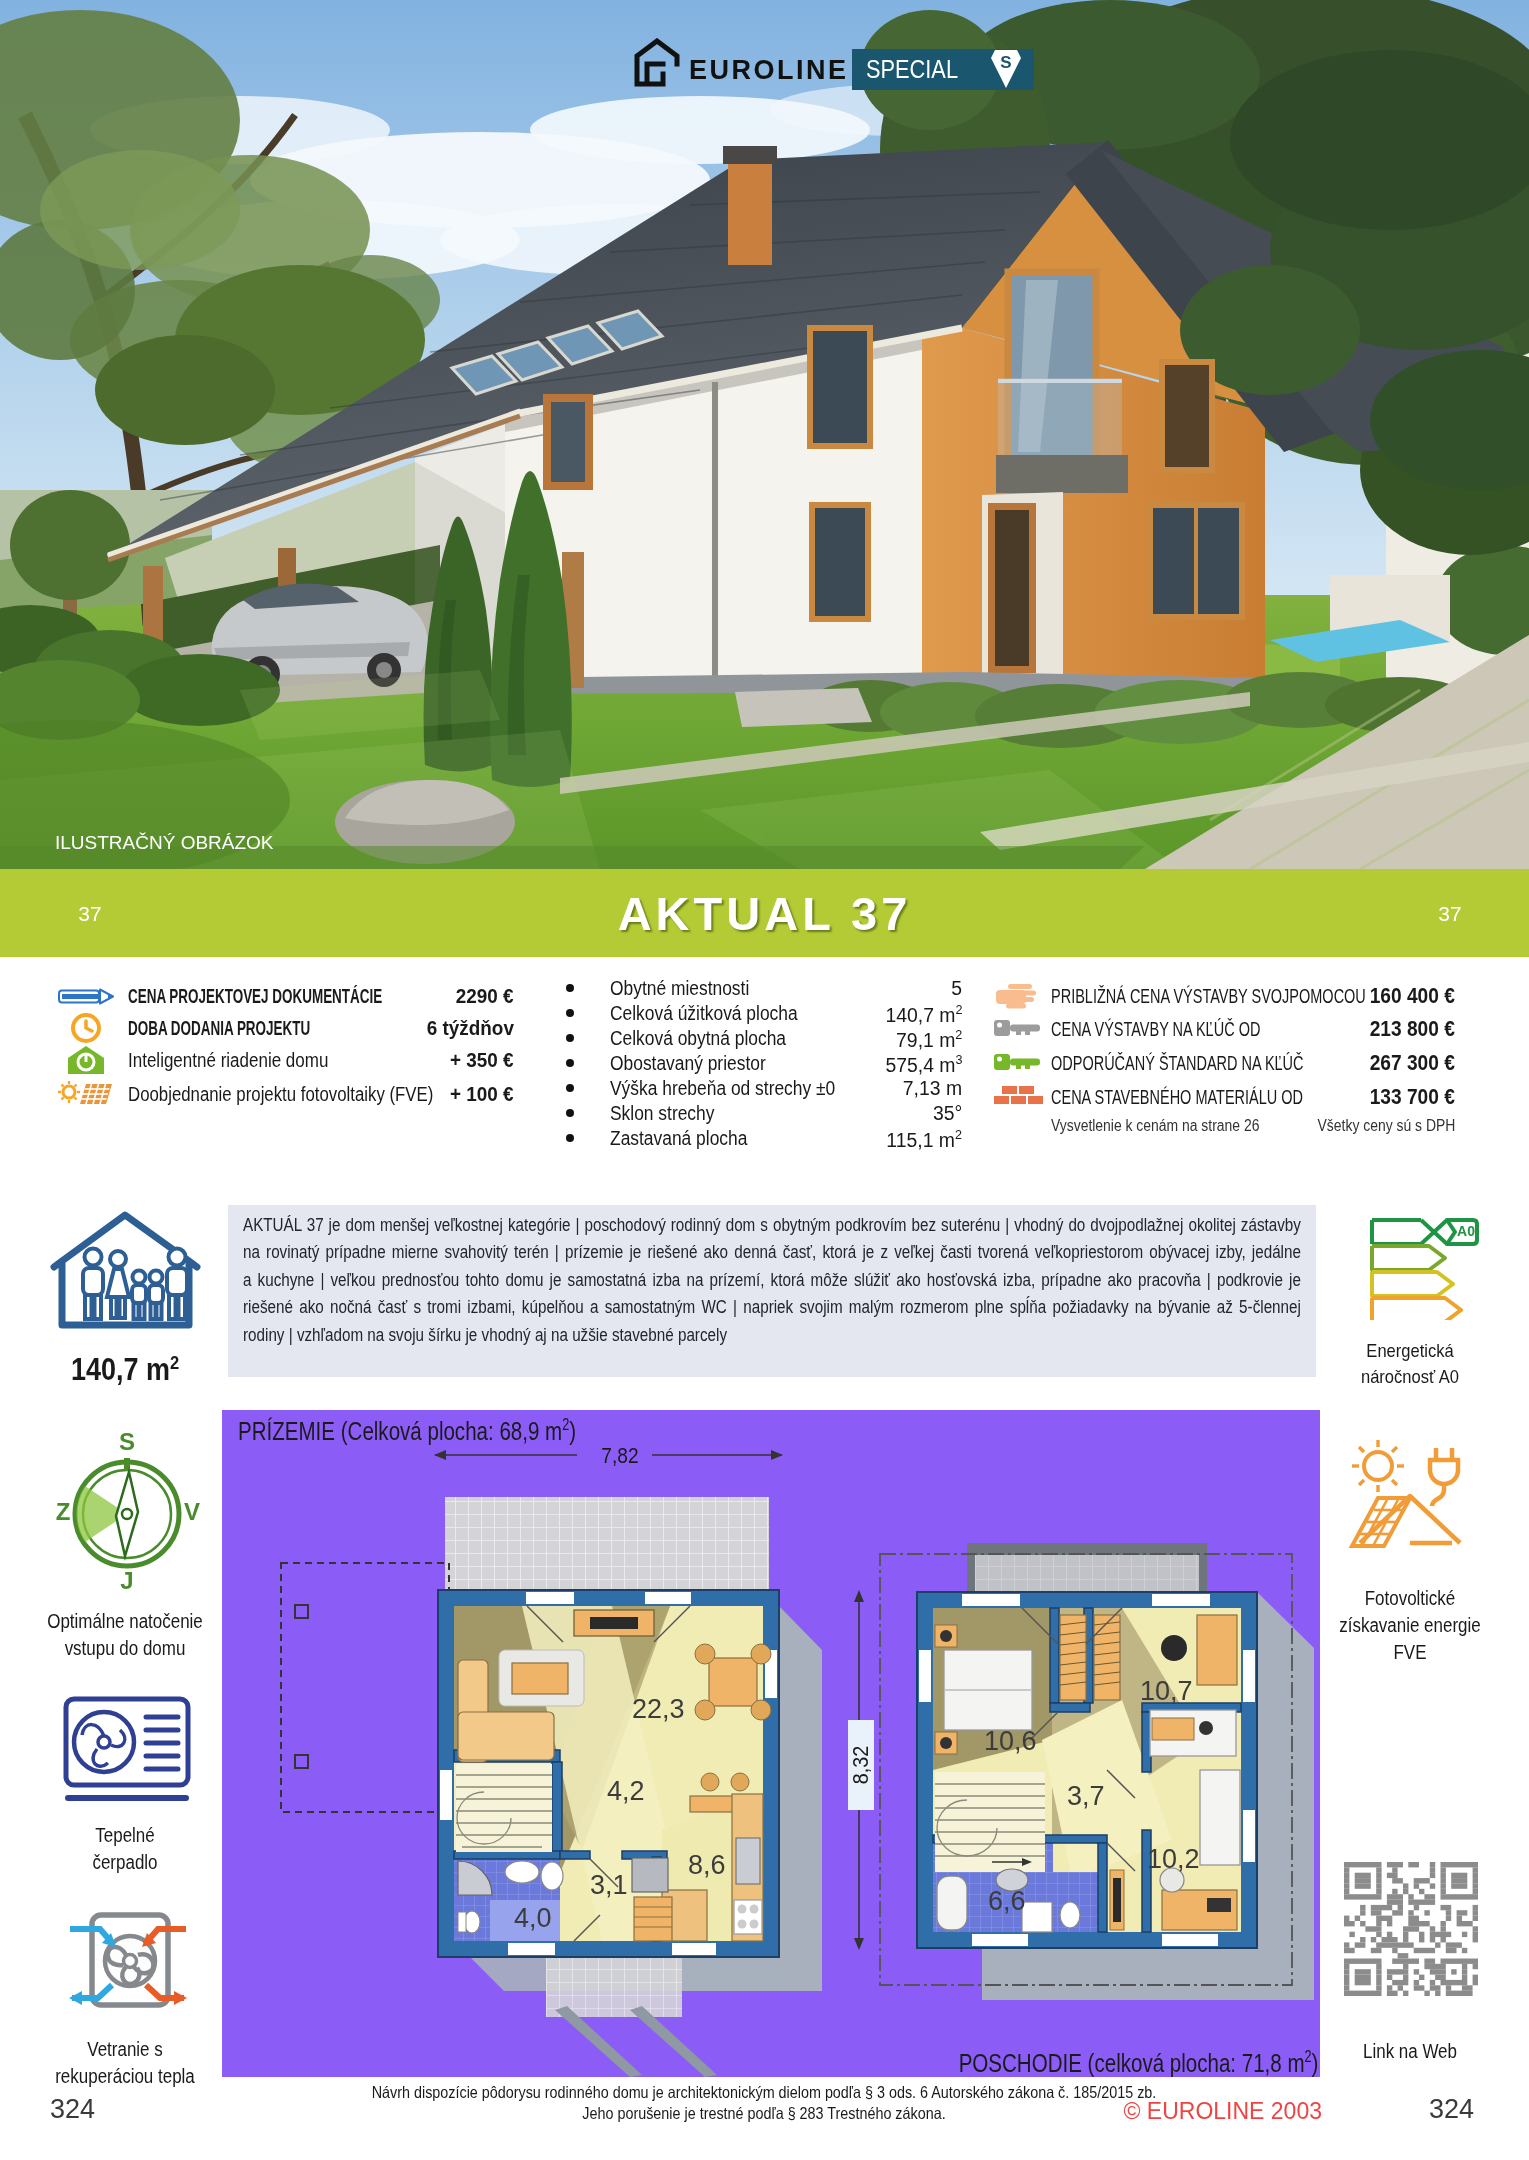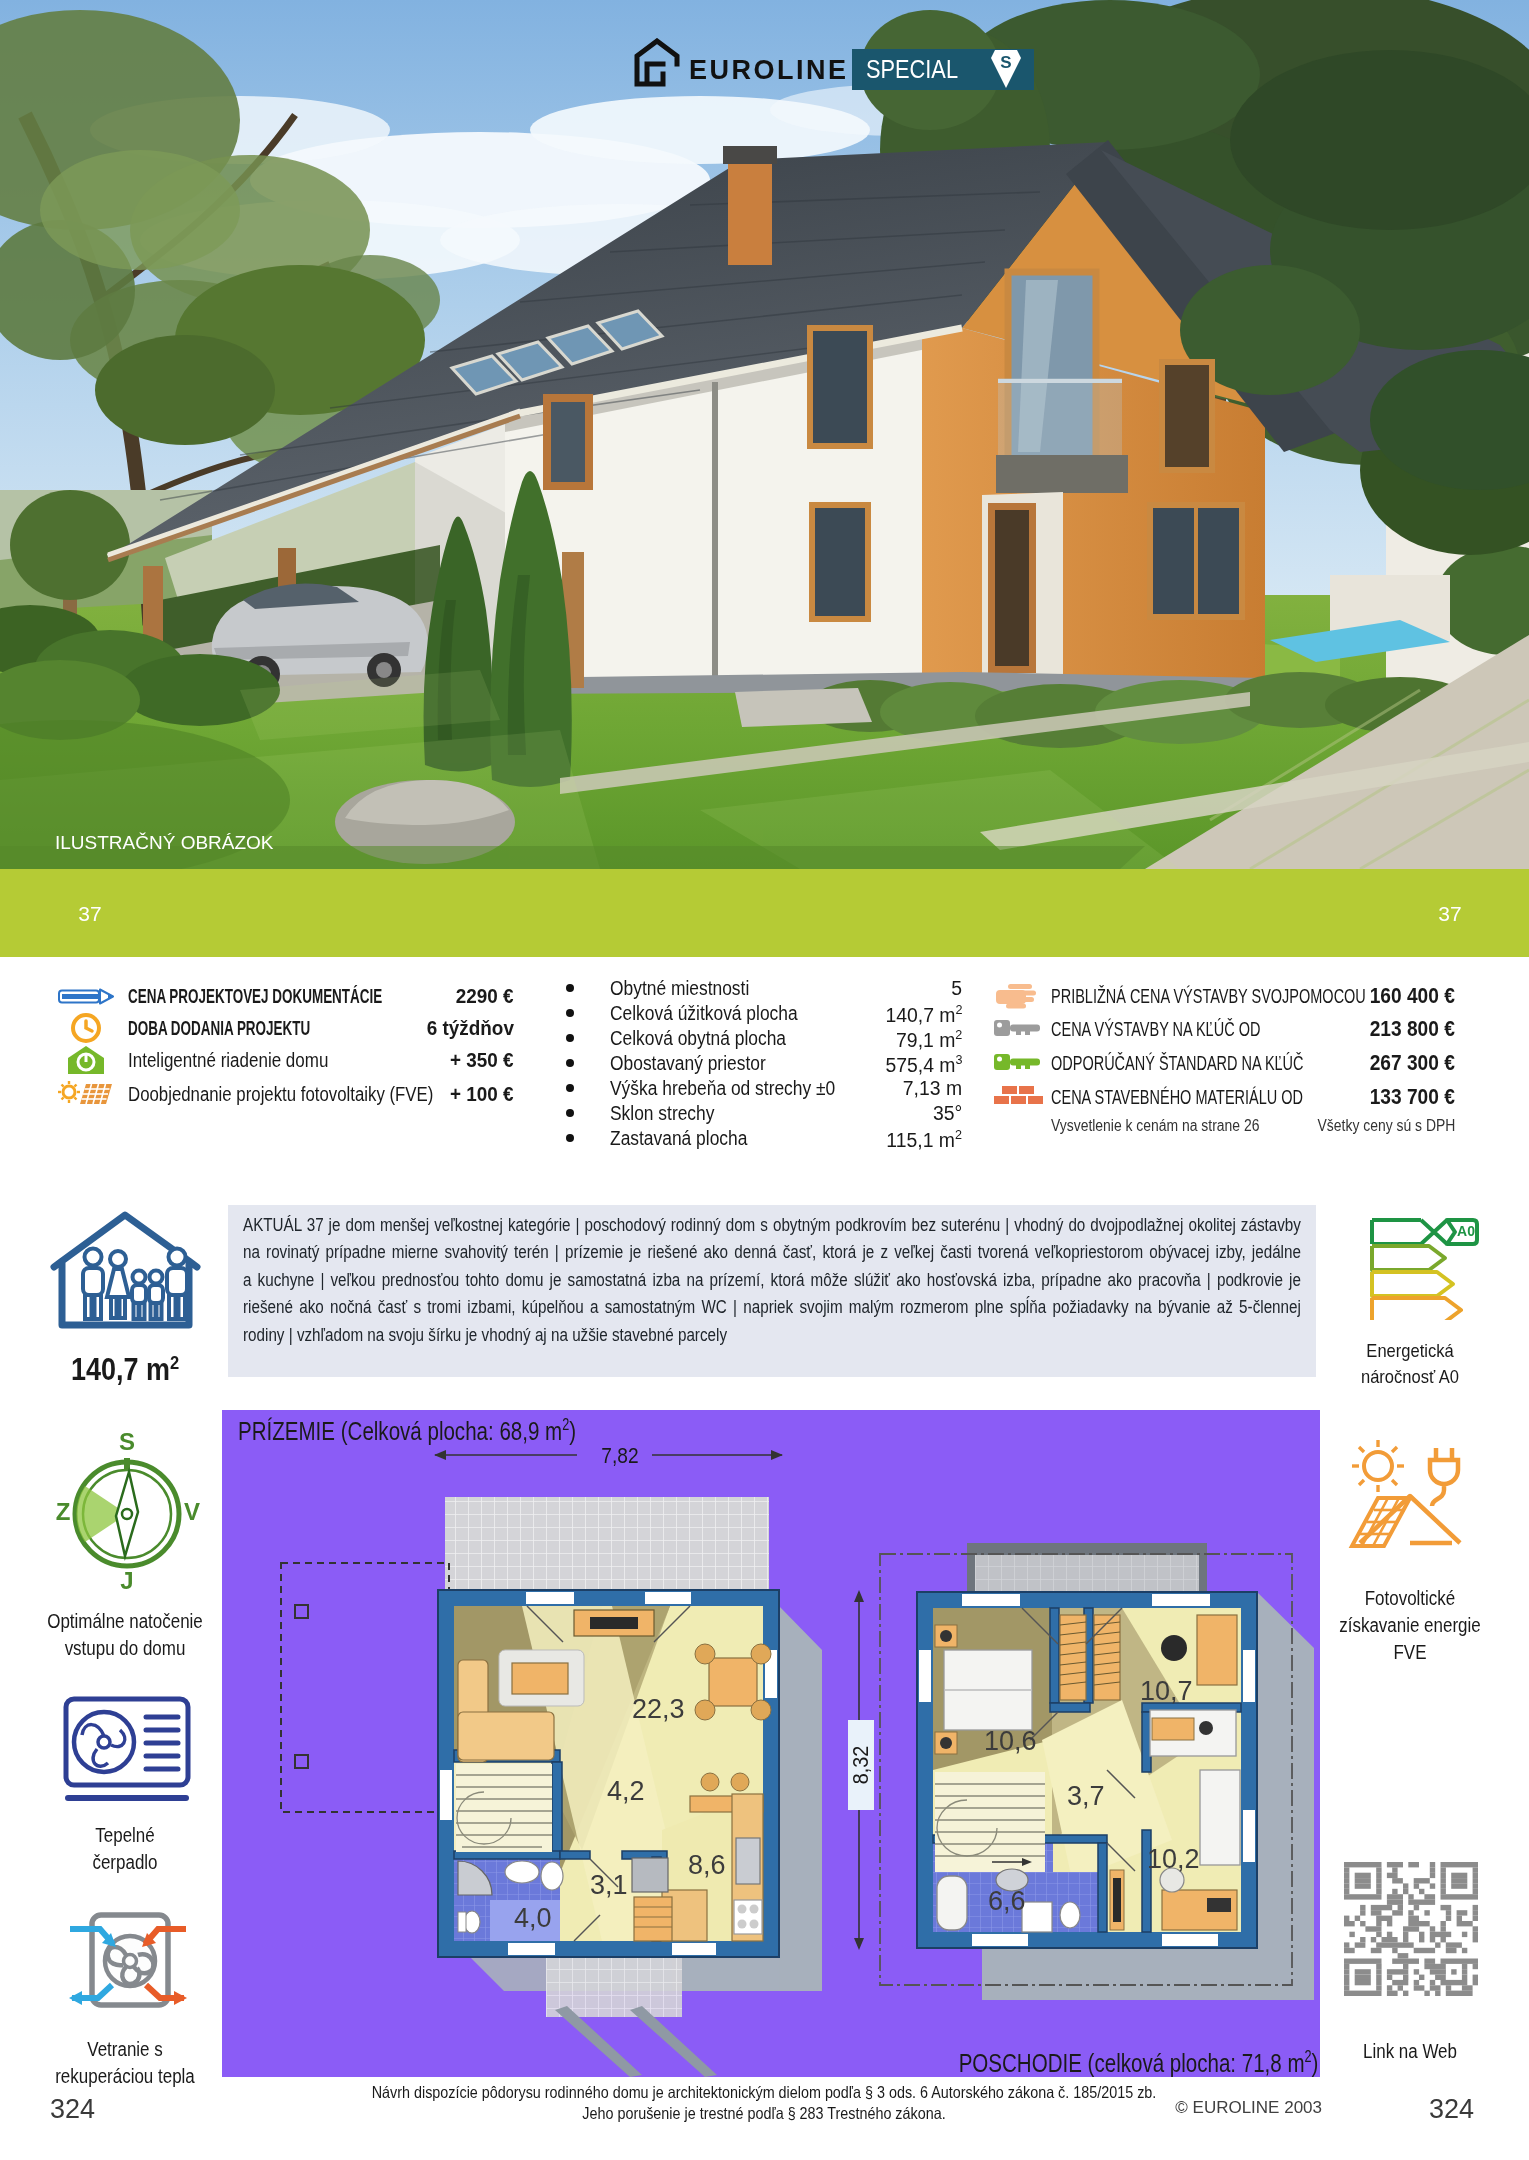"AKTUAL 37" div.abs { html: none -> <div>AKTUAL 37</div> }
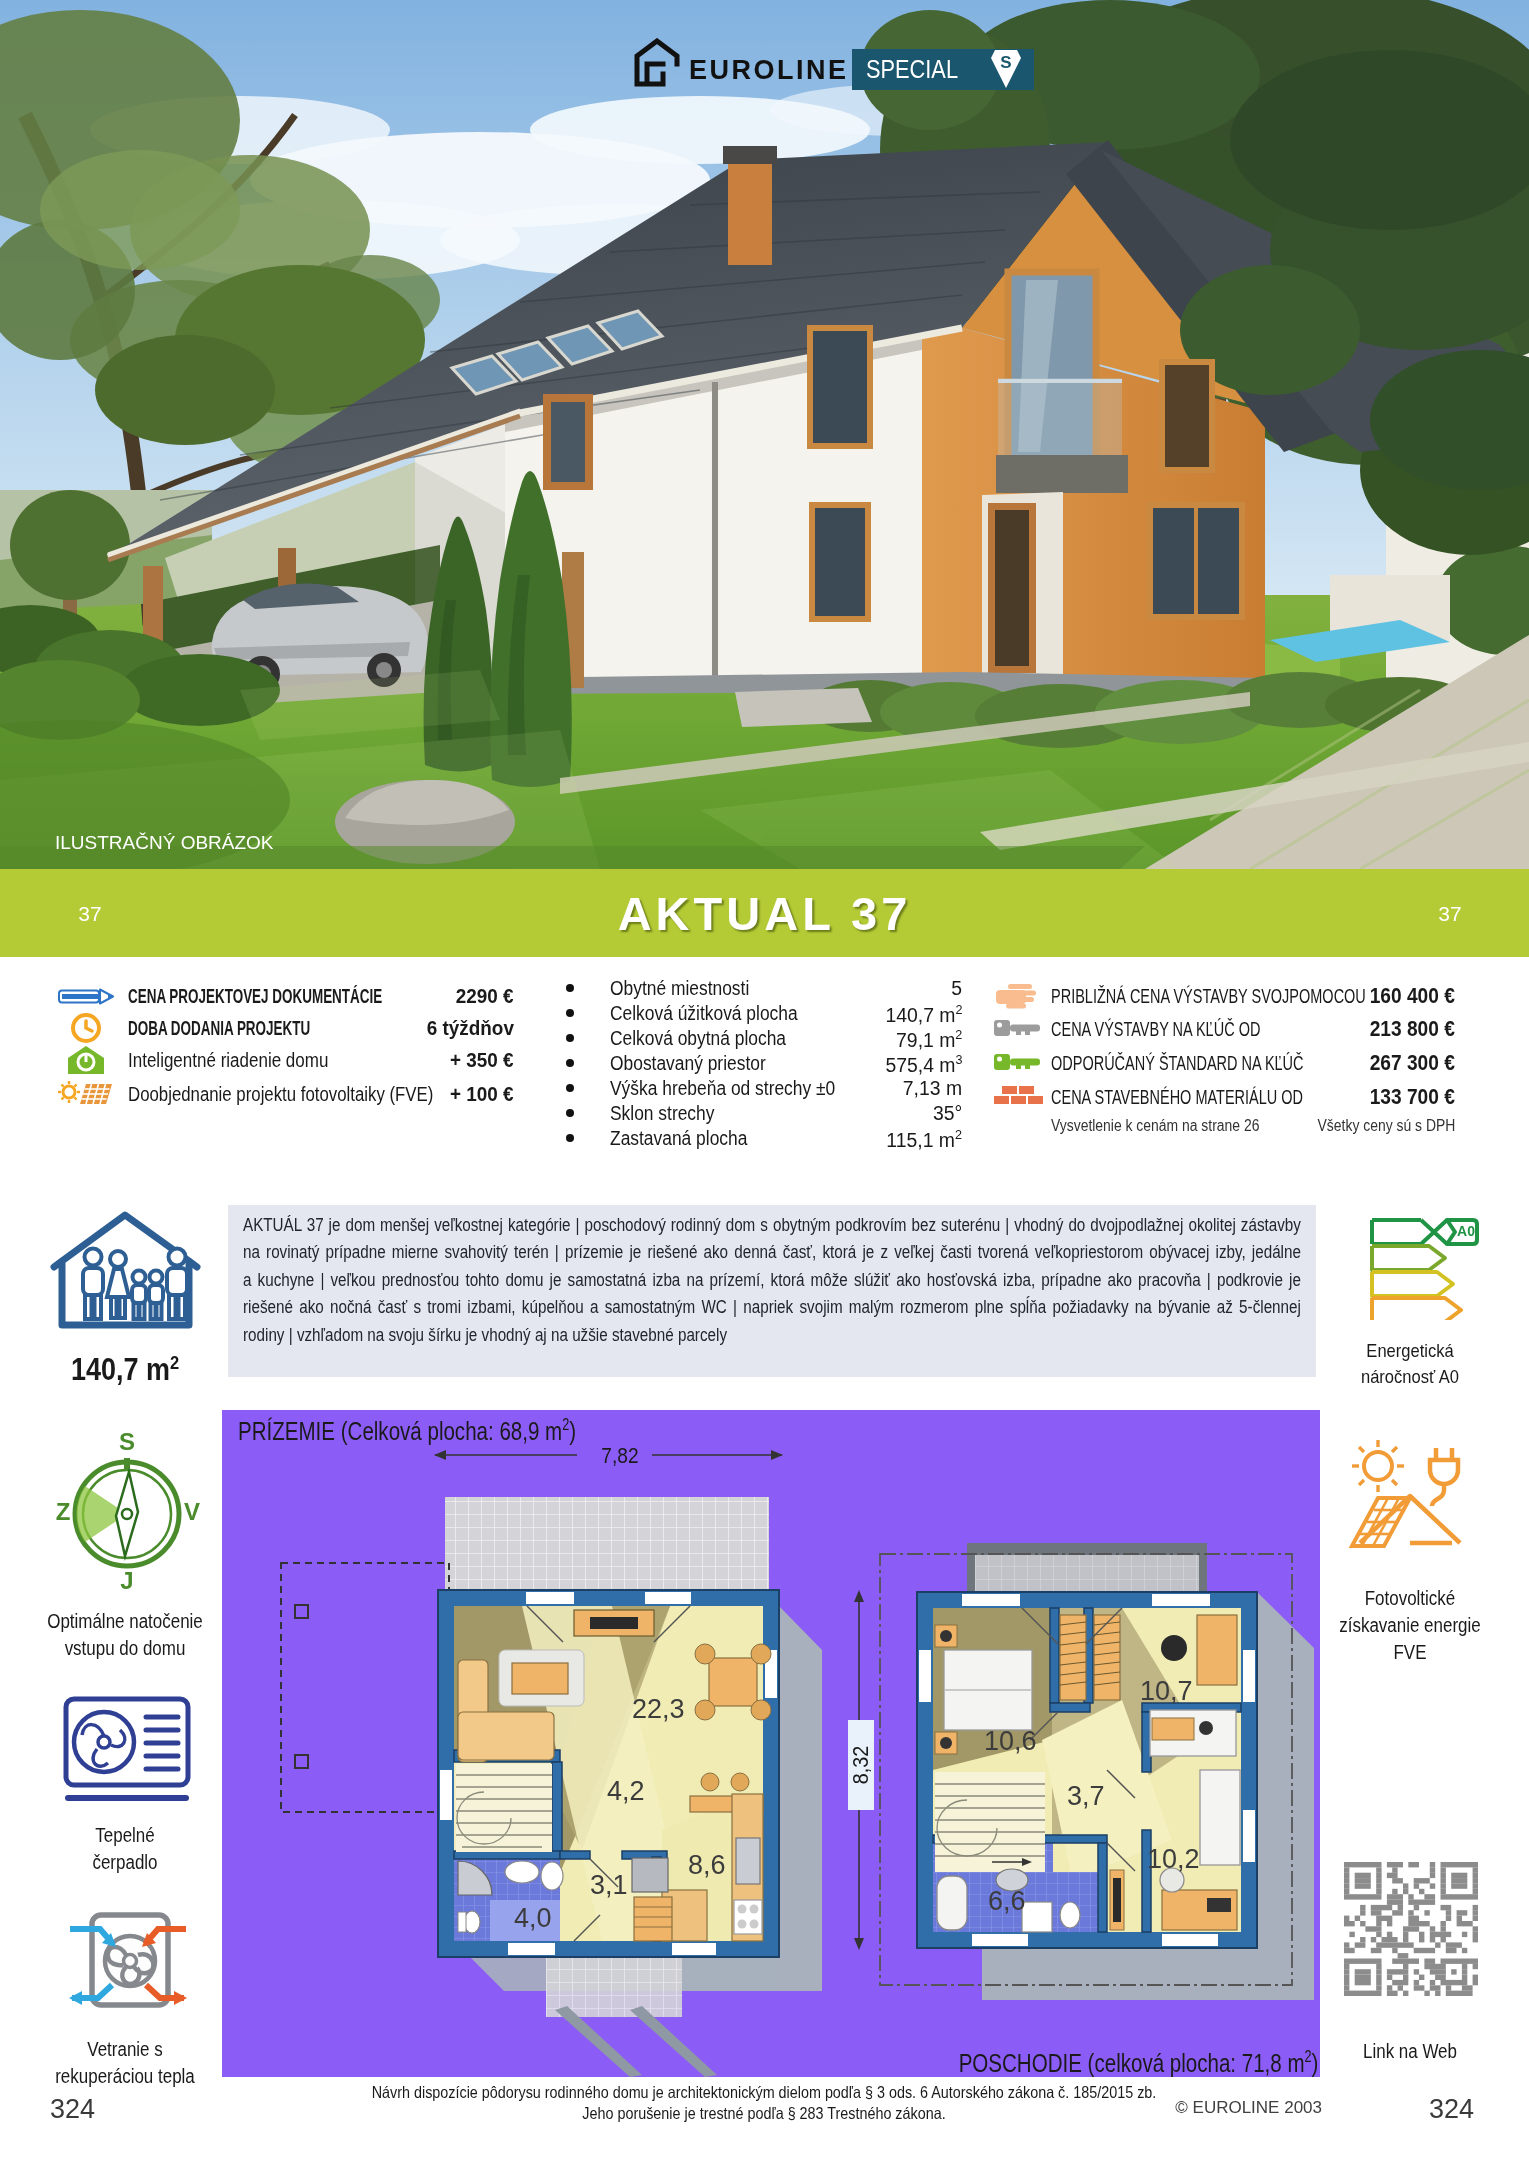"© EUROLINE 2003" div.abs { color: #404040 -> #ef4444; font-size: 17px -> 23px }
